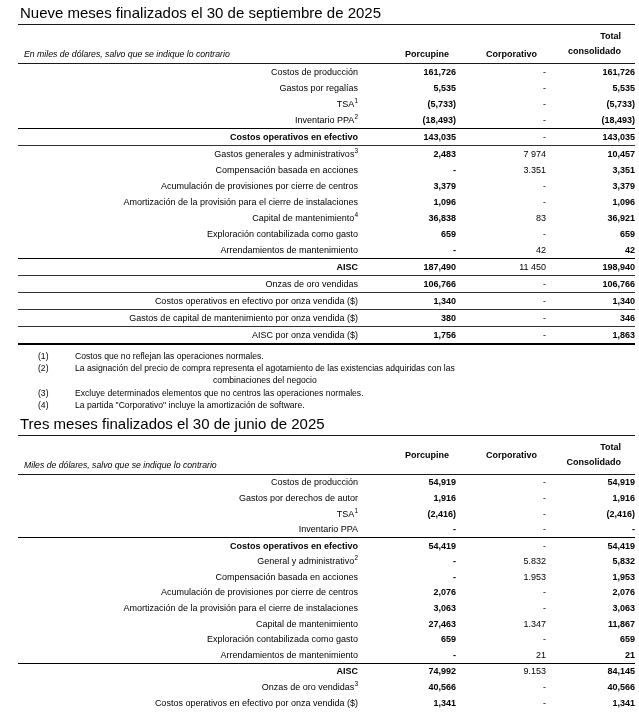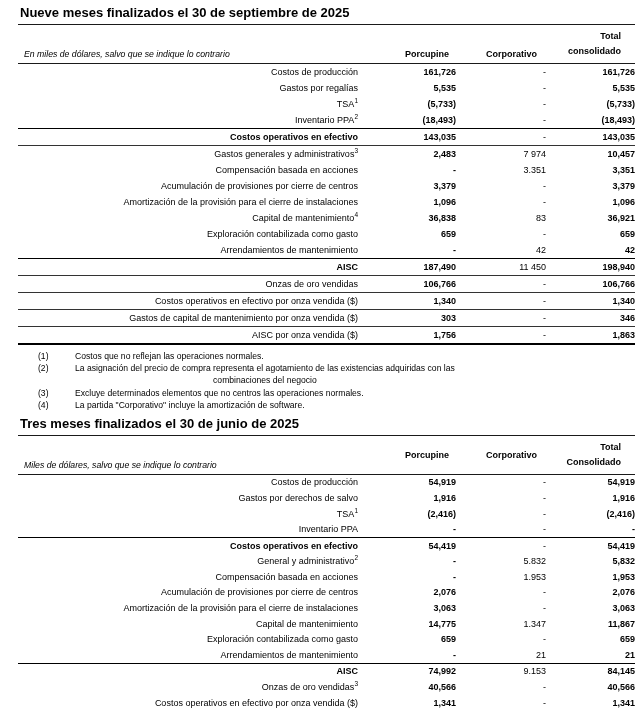"Nueve meses finalizados el 30" .tbl-title { font-size: 13px -> 15px; font-weight: bold -> normal }
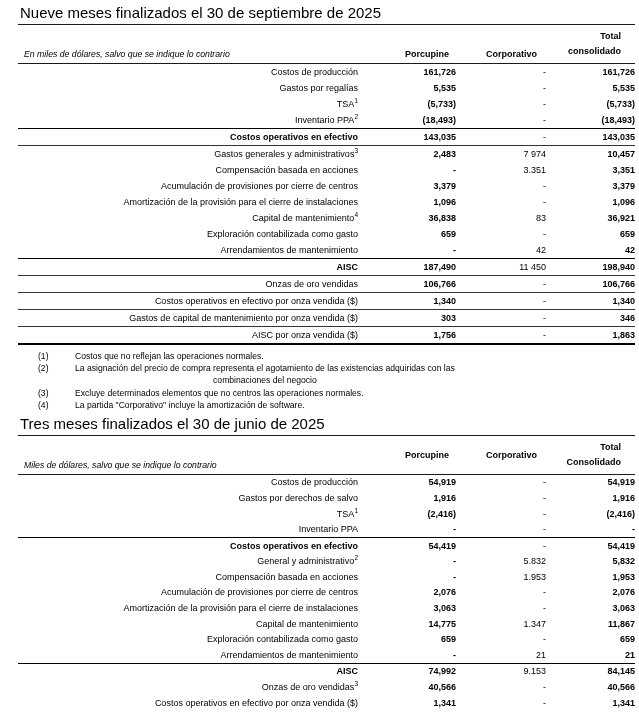"303" td.val { text: 303 -> 380 }
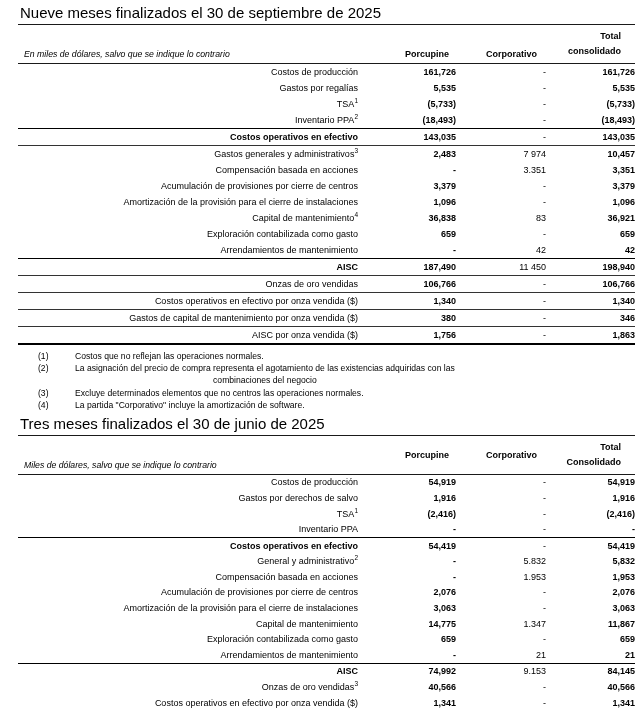"Gastos por derechos de salvo" td.lbl { text: salvo -> autor }
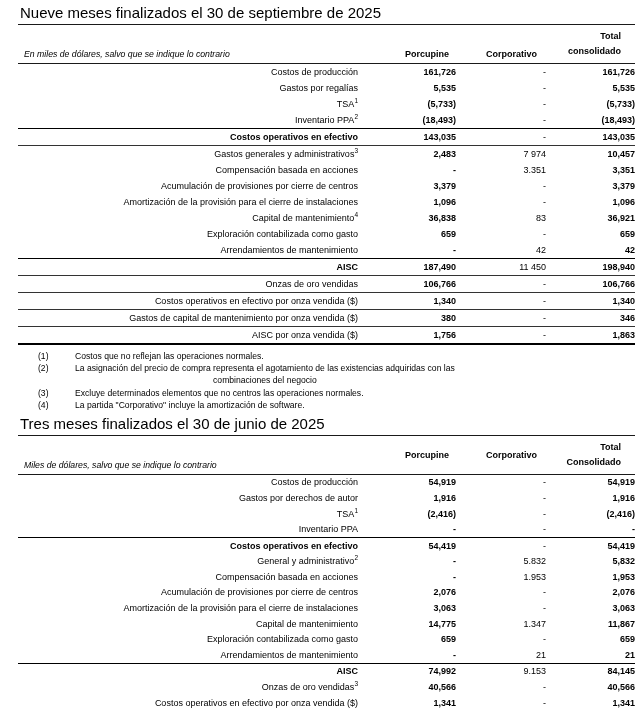"14,775" td.val { text: 14,775 -> 27,463 }
